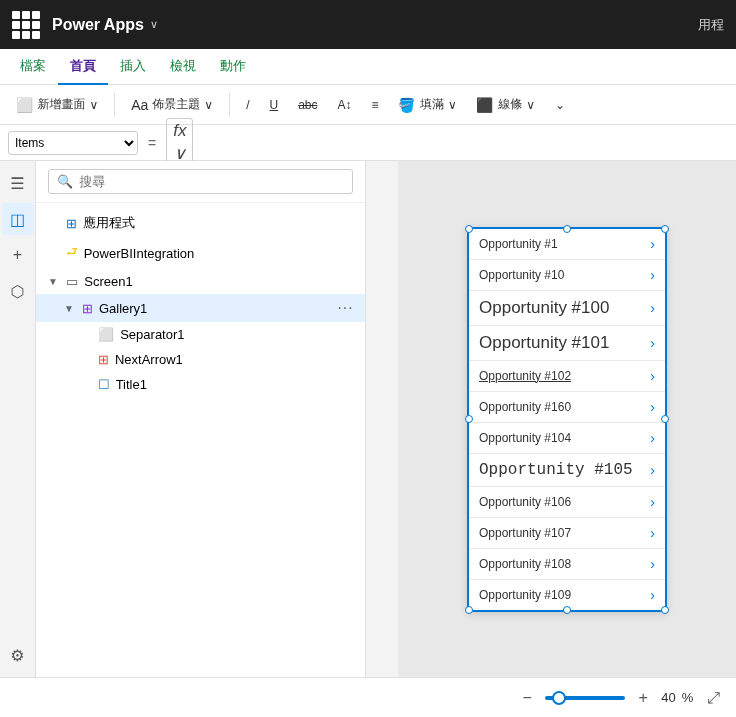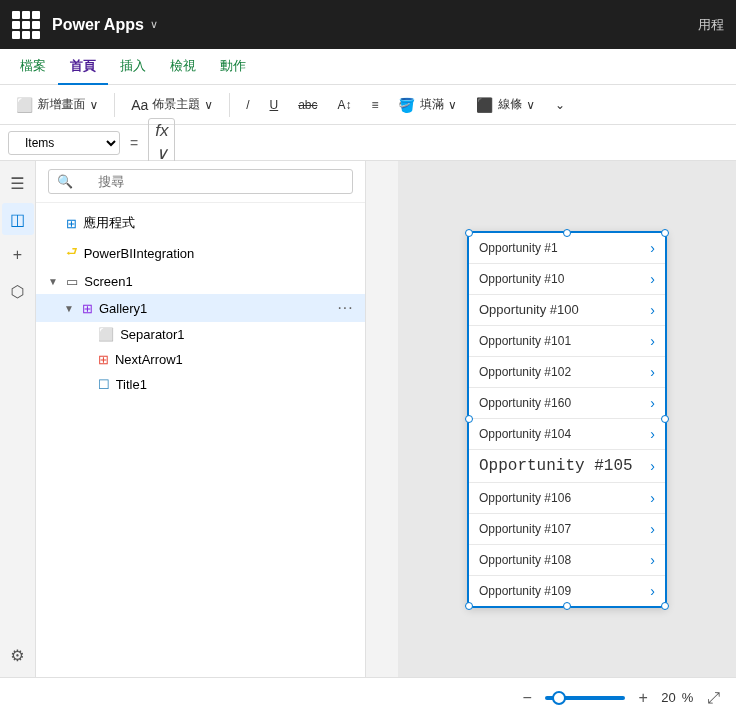"Items" .formula-select { padding: 3px 12px -> 3px 2px; width: 112px -> 130px }
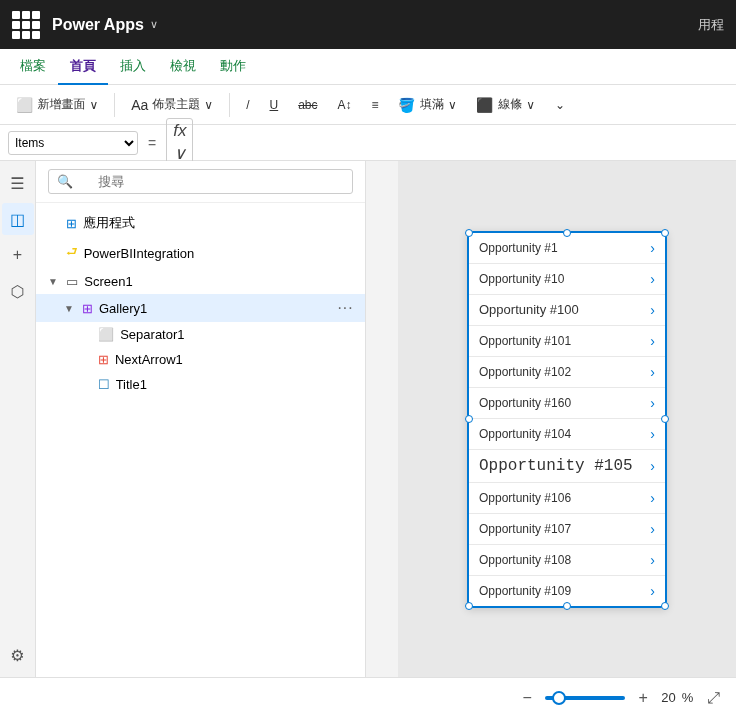"搜尋" .search-box input { margin-left: 19px -> none }
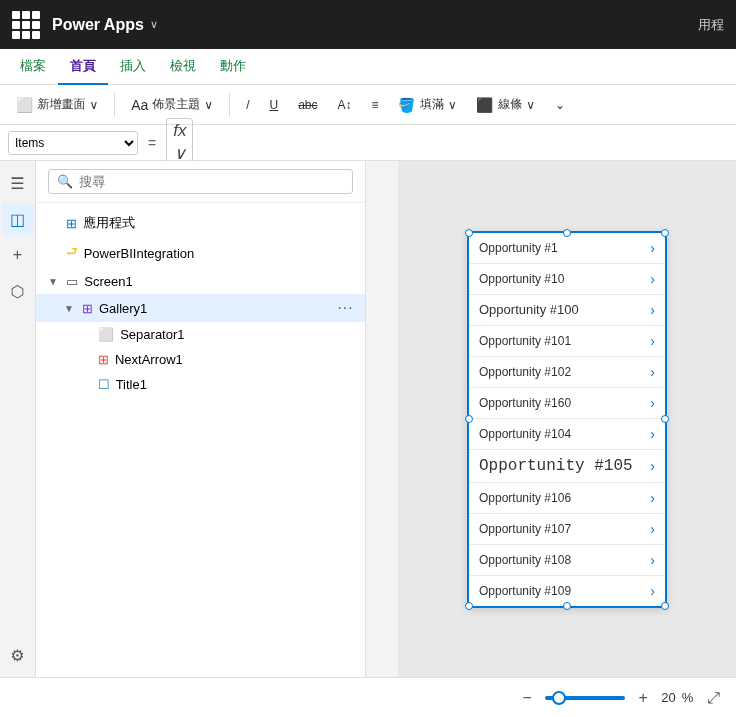"Opportunity #100" span { font-size: 13px -> 17px }
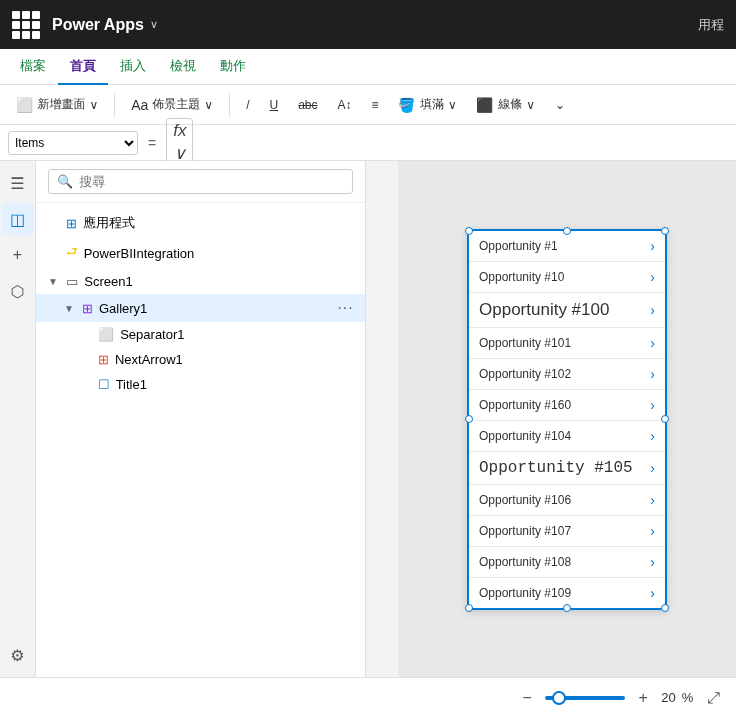"Opportunity #101" span { font-size: 12px -> 17px }
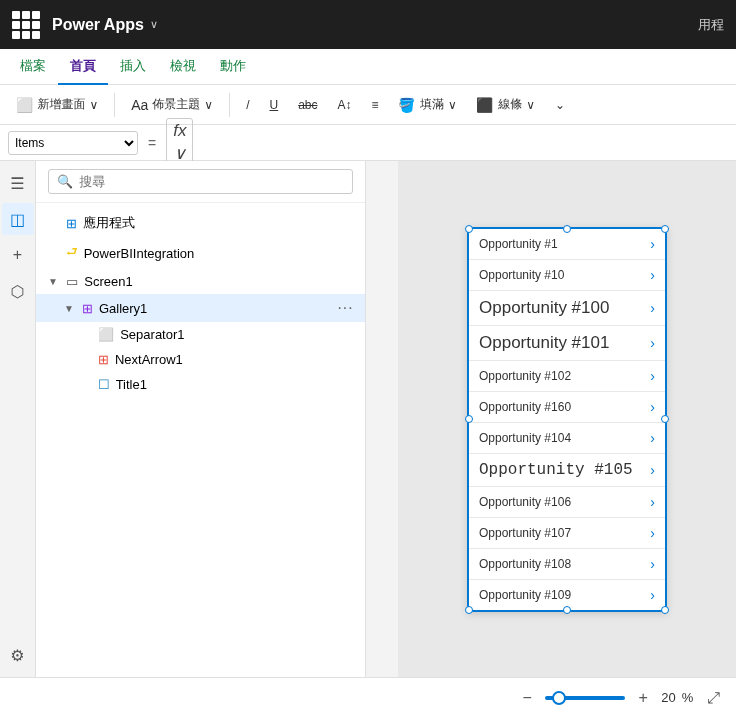"Opportunity #102" span { text-decoration: none -> underline }
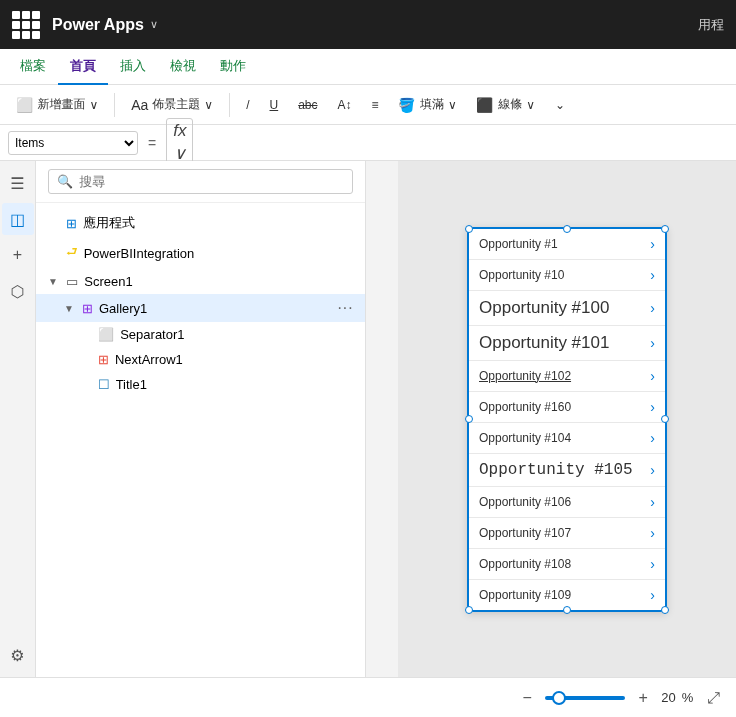"20" span { text: 20 -> 40 }
